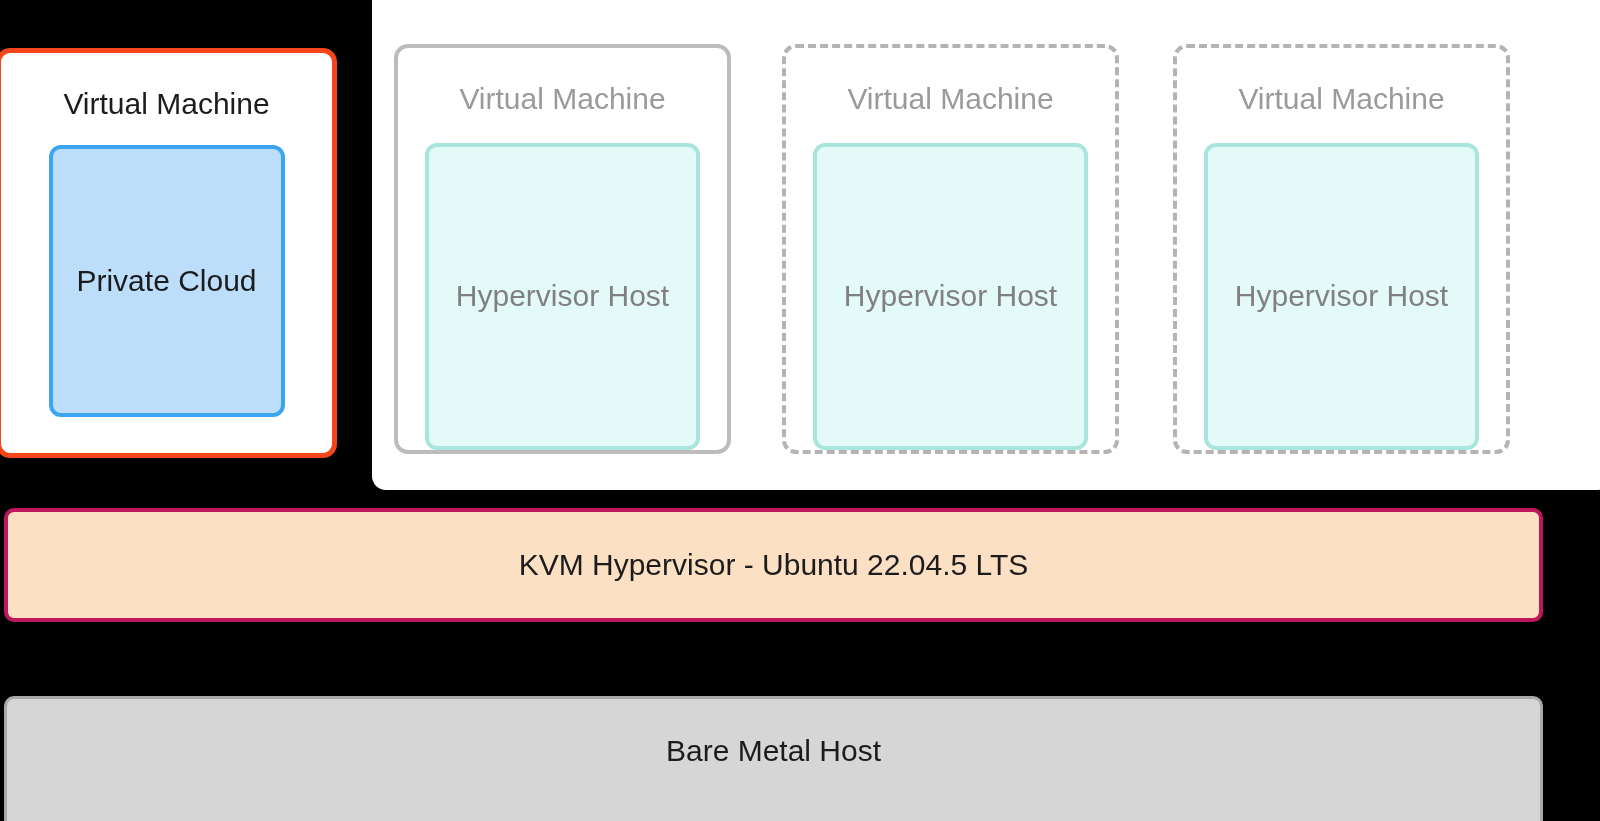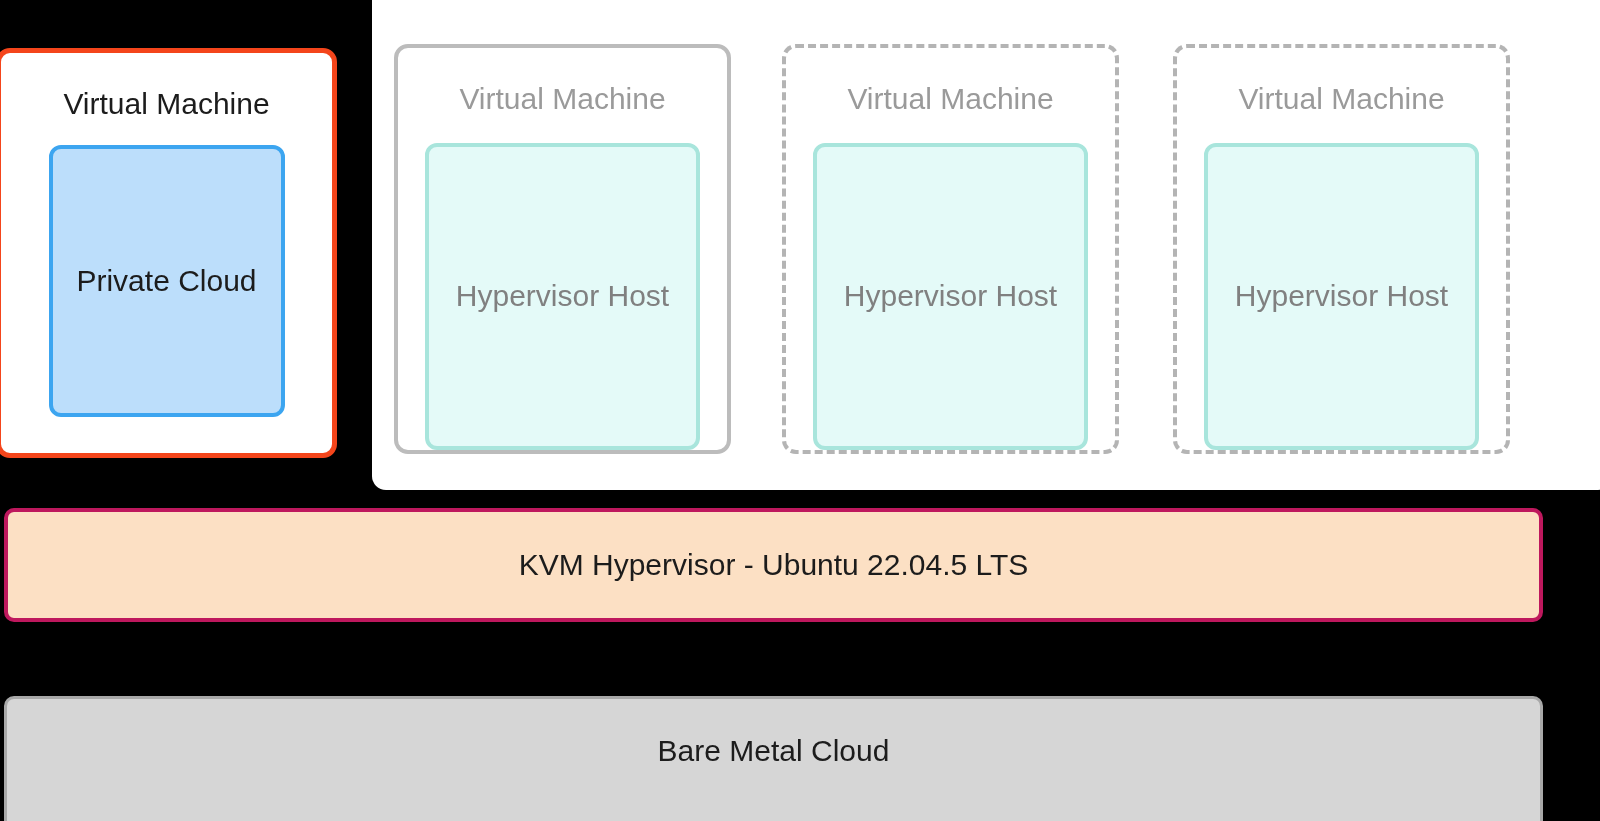"Bare Metal Cloud" span { text: Cloud -> Host }
